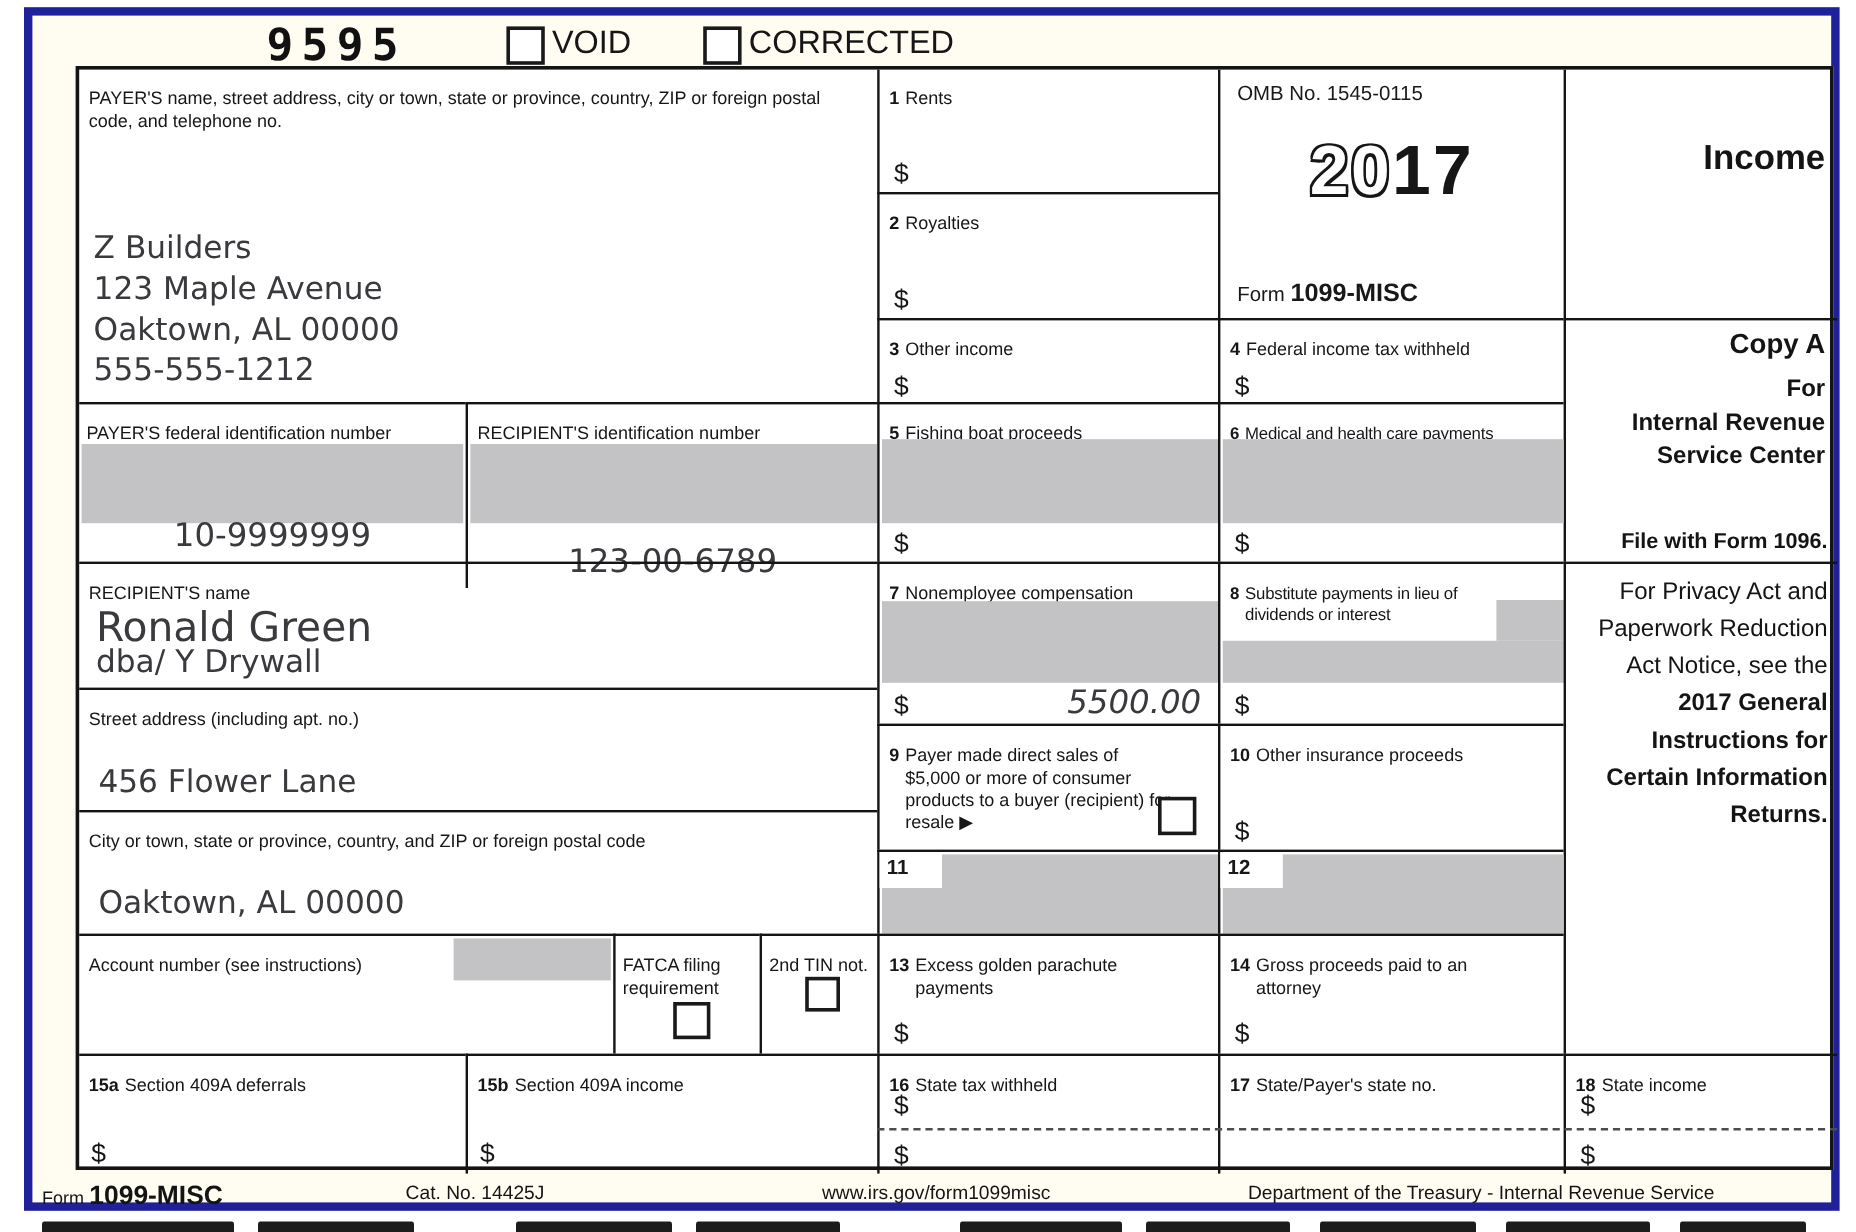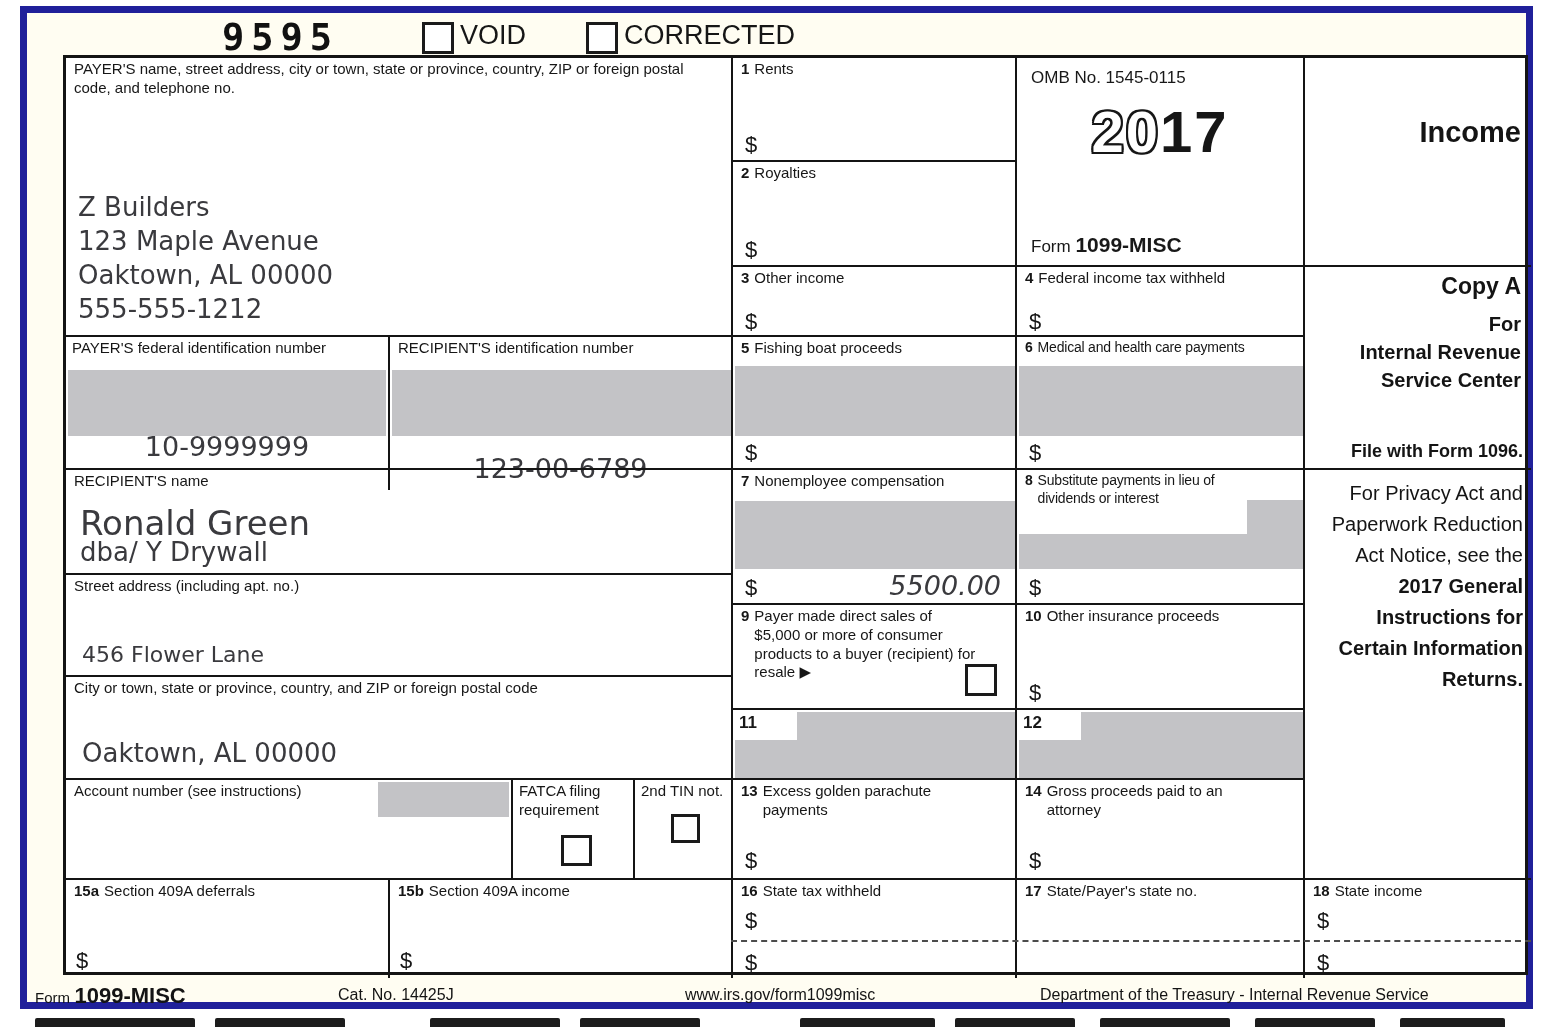"PAYER'S name, street address, city" .lbl { padding: 2px 8px 0 8px -> 16px 8px 0 8px }
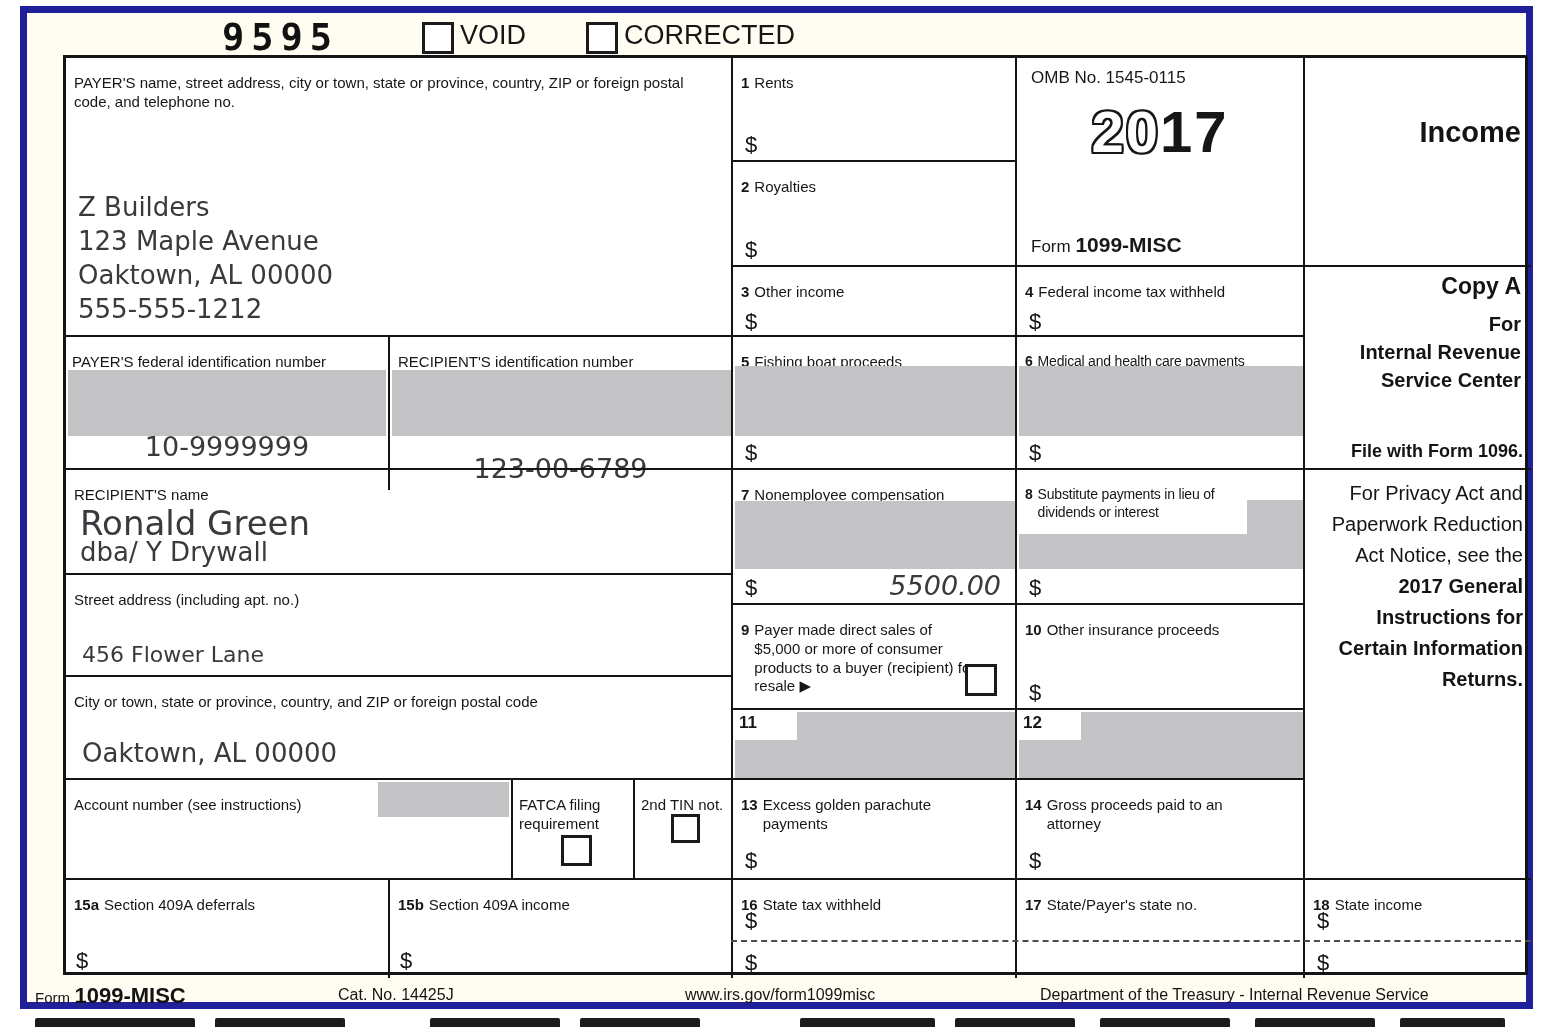"2017" .year { margin-top: 10px -> 21px }
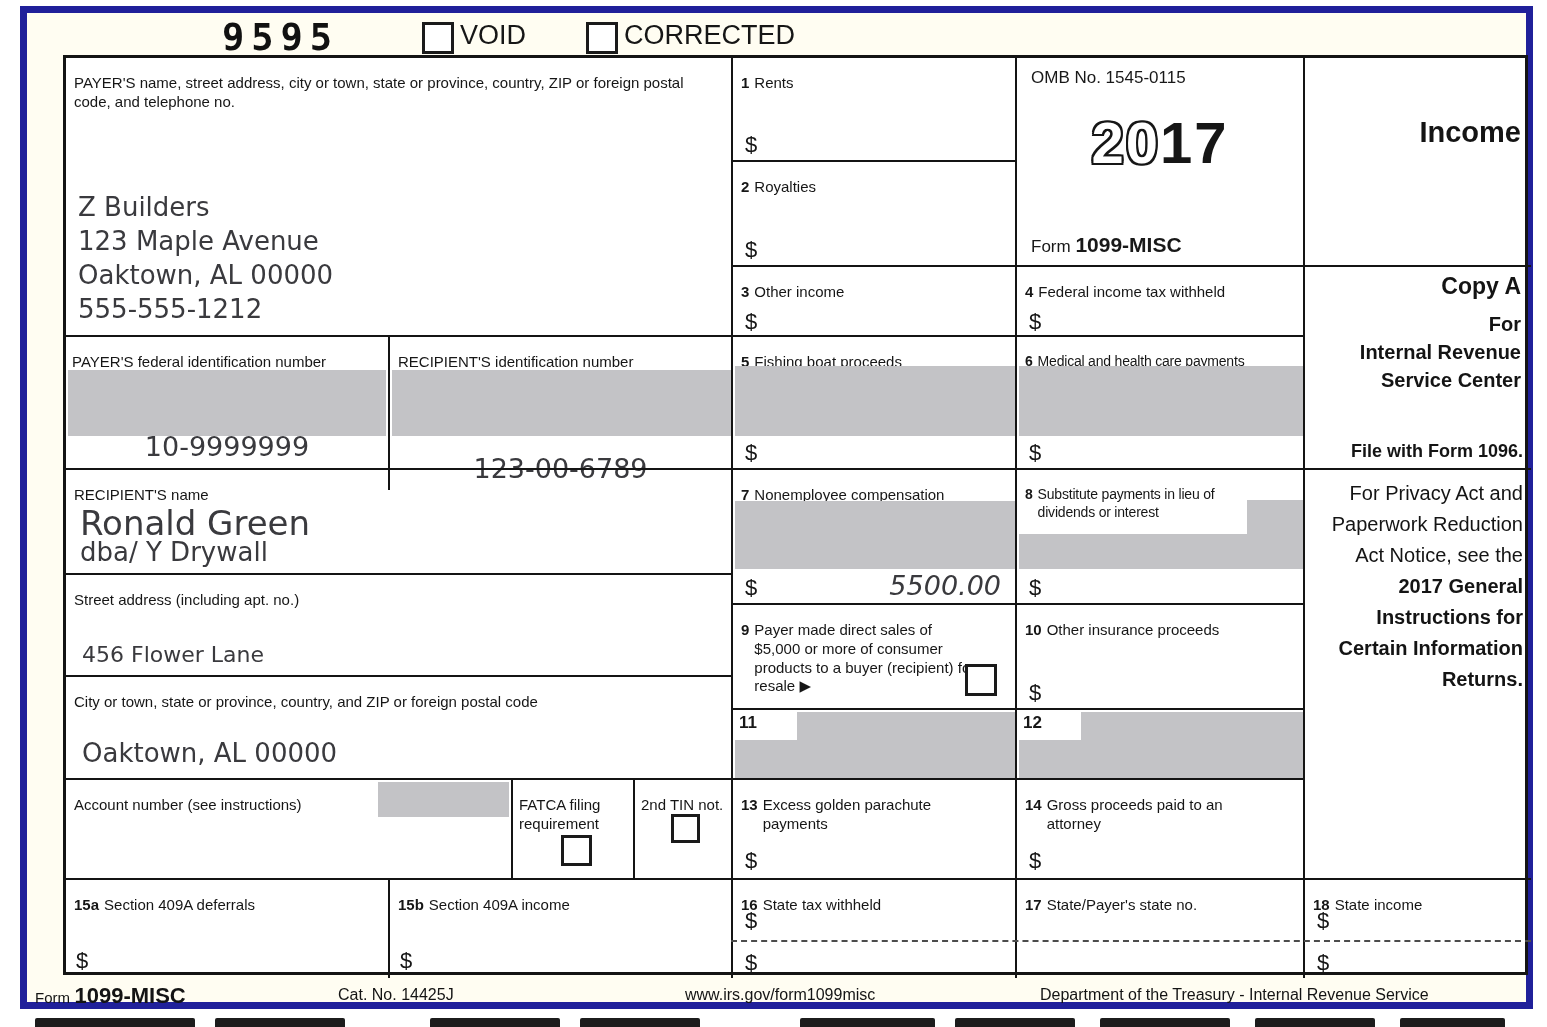"456 Flower Lane" div.hand { font-size: 22px -> 26px }
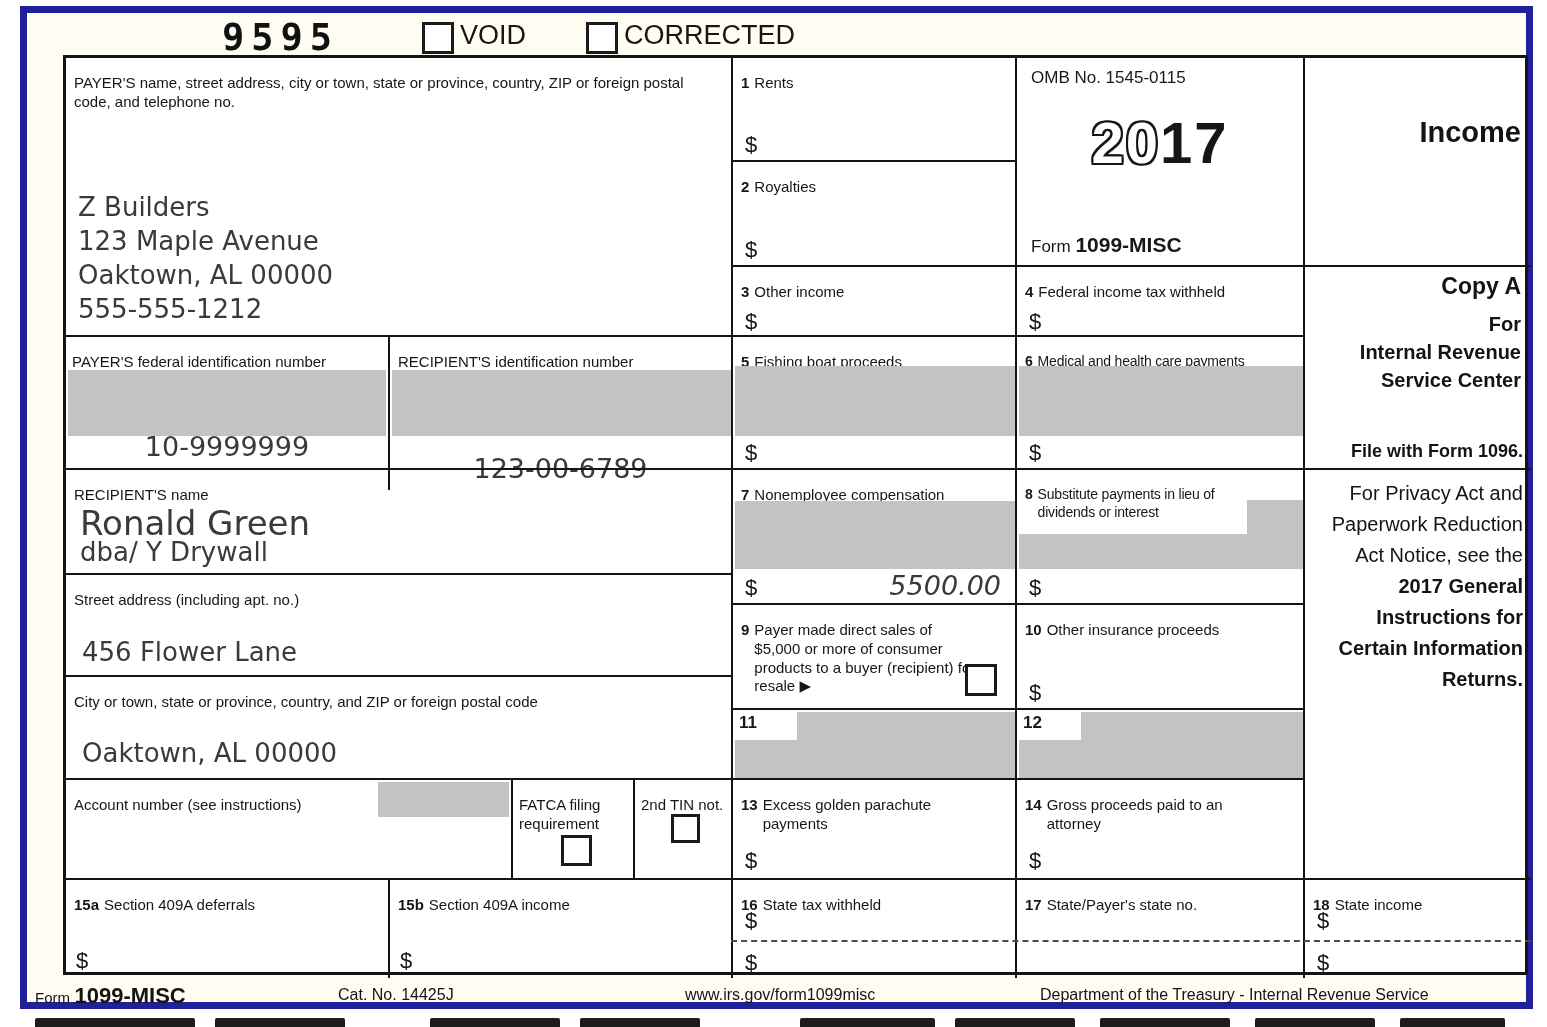"11" .chip { padding: 3px 16px 0 6px -> 3px 4px 0 6px }
